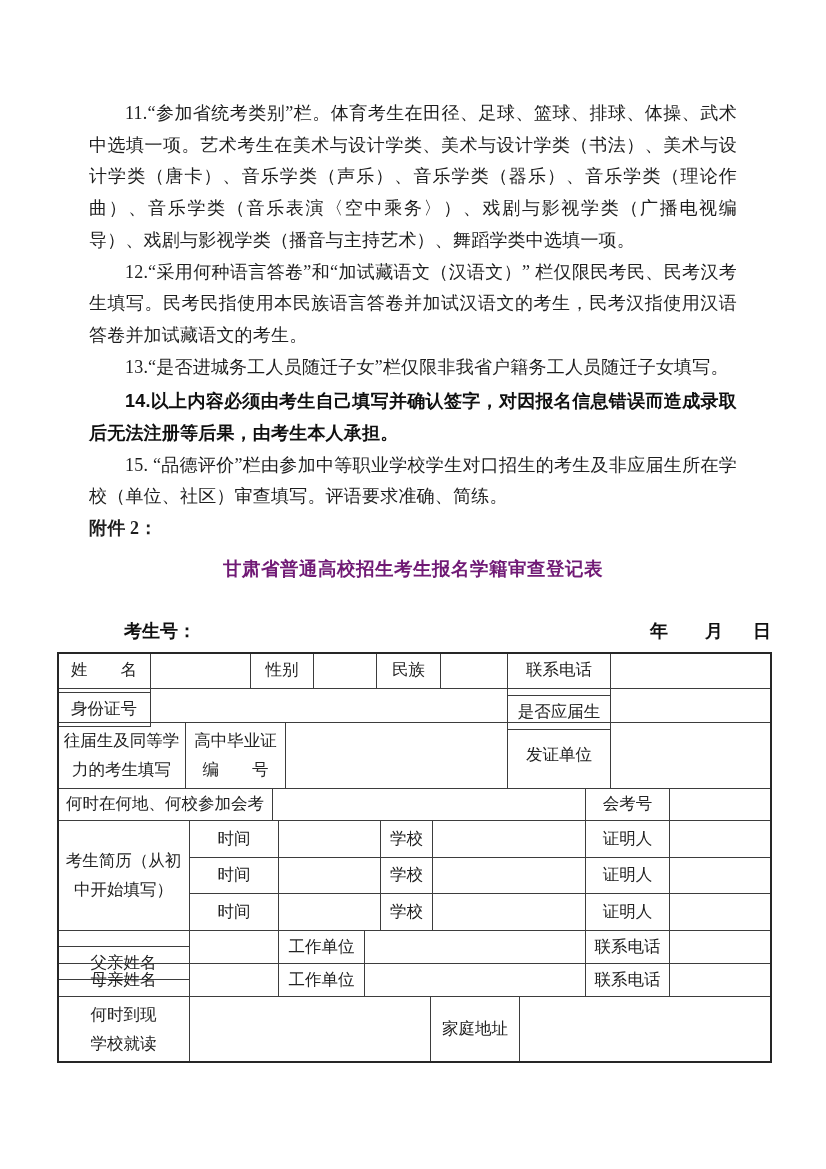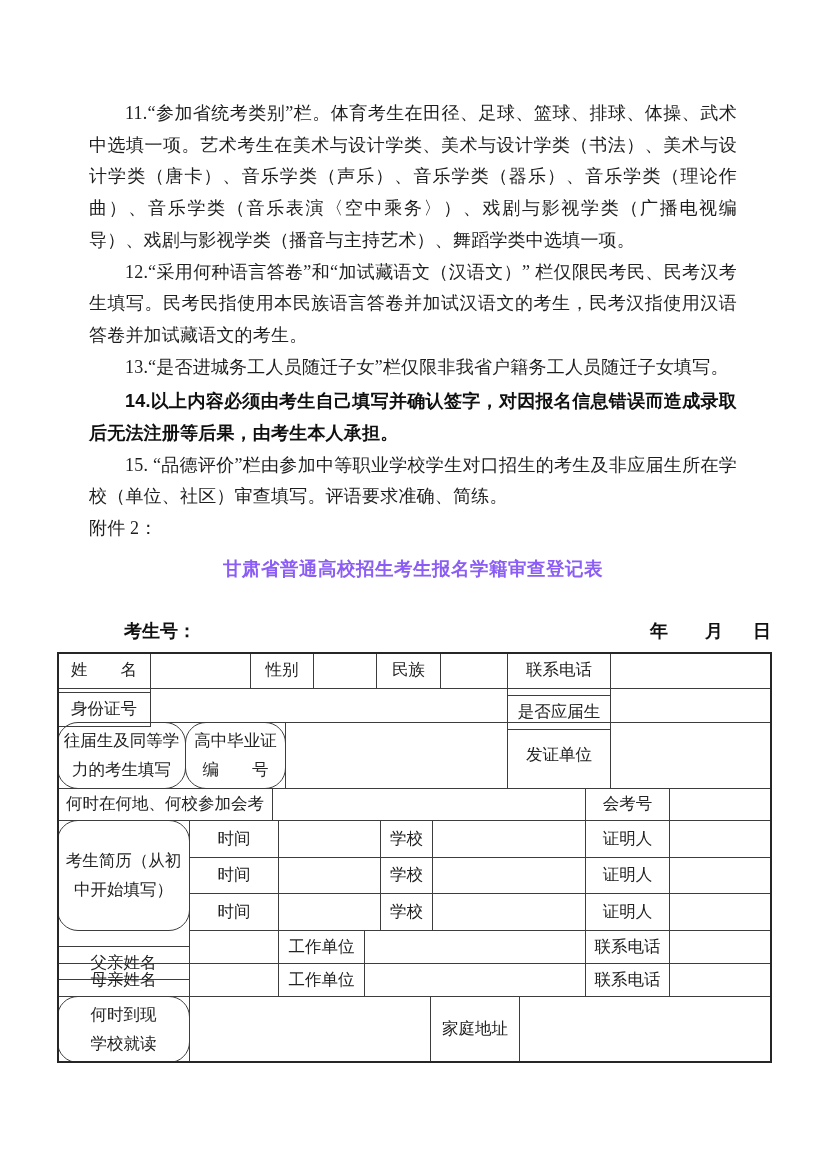"附件 2：" #text-block p.noindent { font-weight: none -> bold }
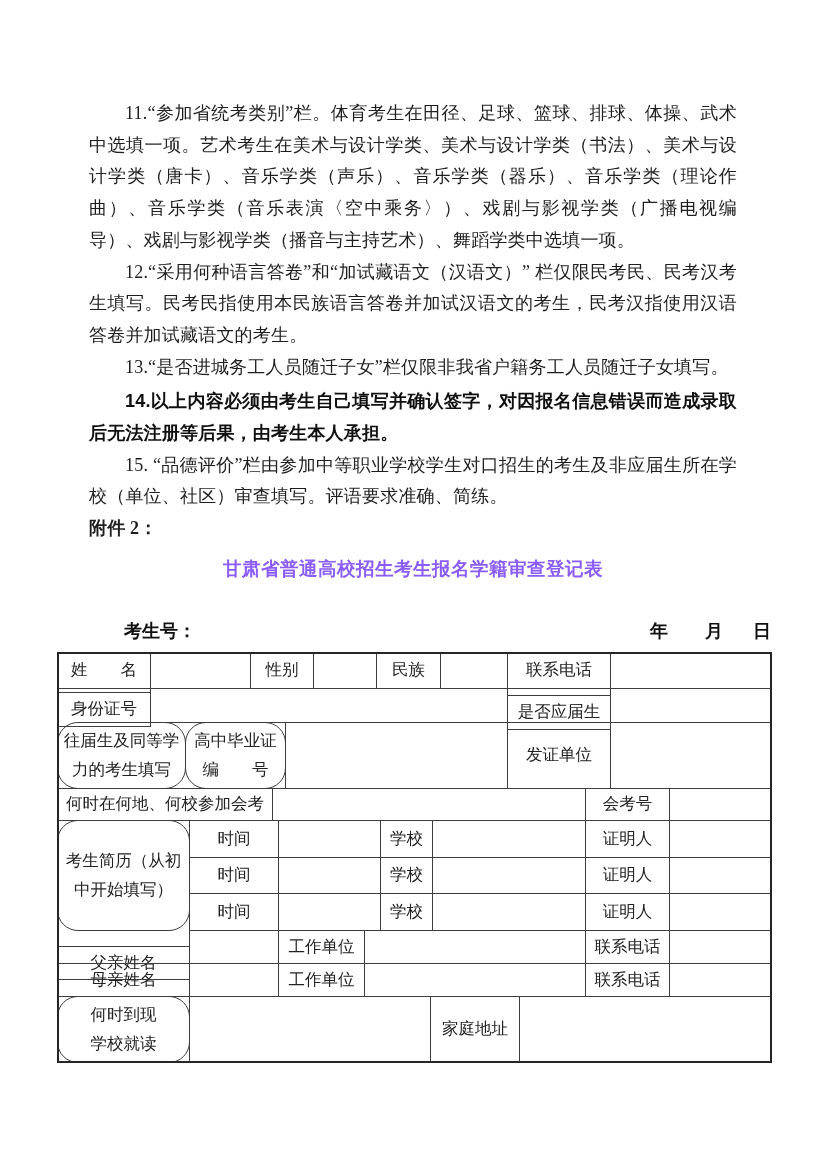"甘肃省普通高校招生考生报名学籍审查登记表" .form-title { color: #8b5cf6 -> #701a75 }
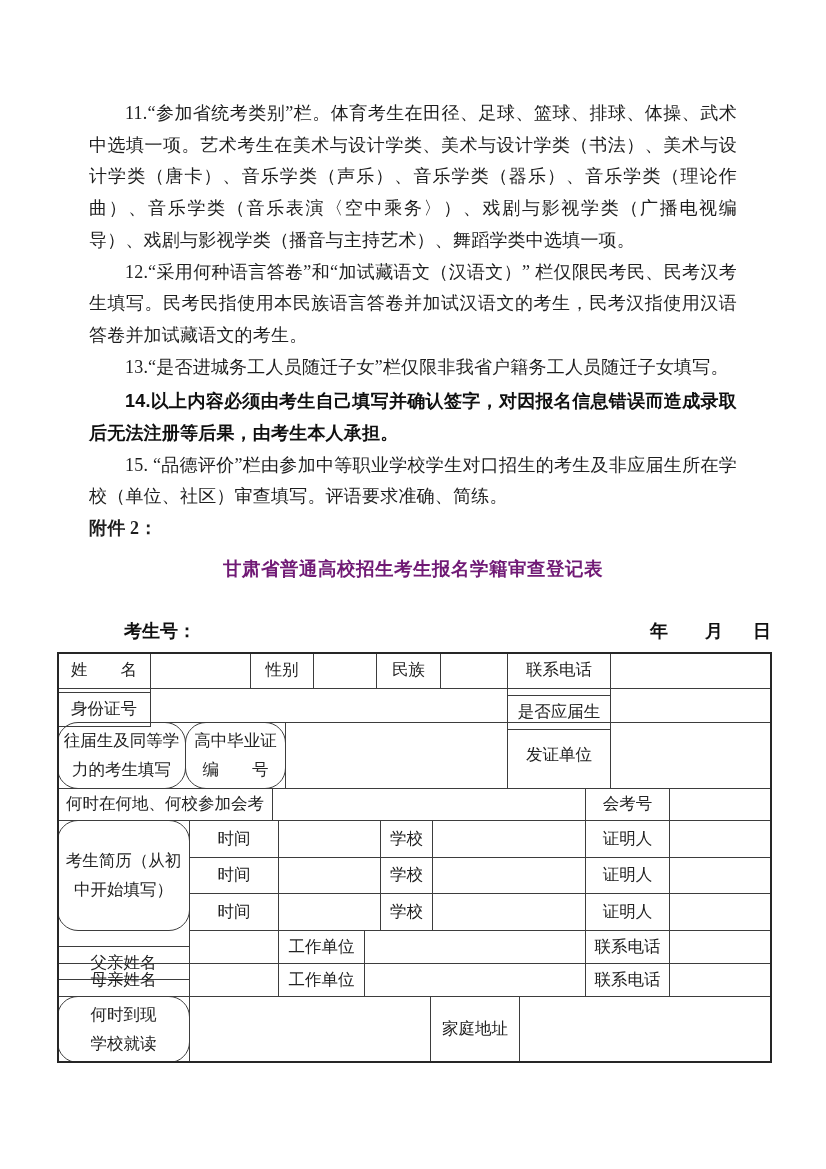"往届生及同等学" .tc.pre { border-radius: 21px -> none }
